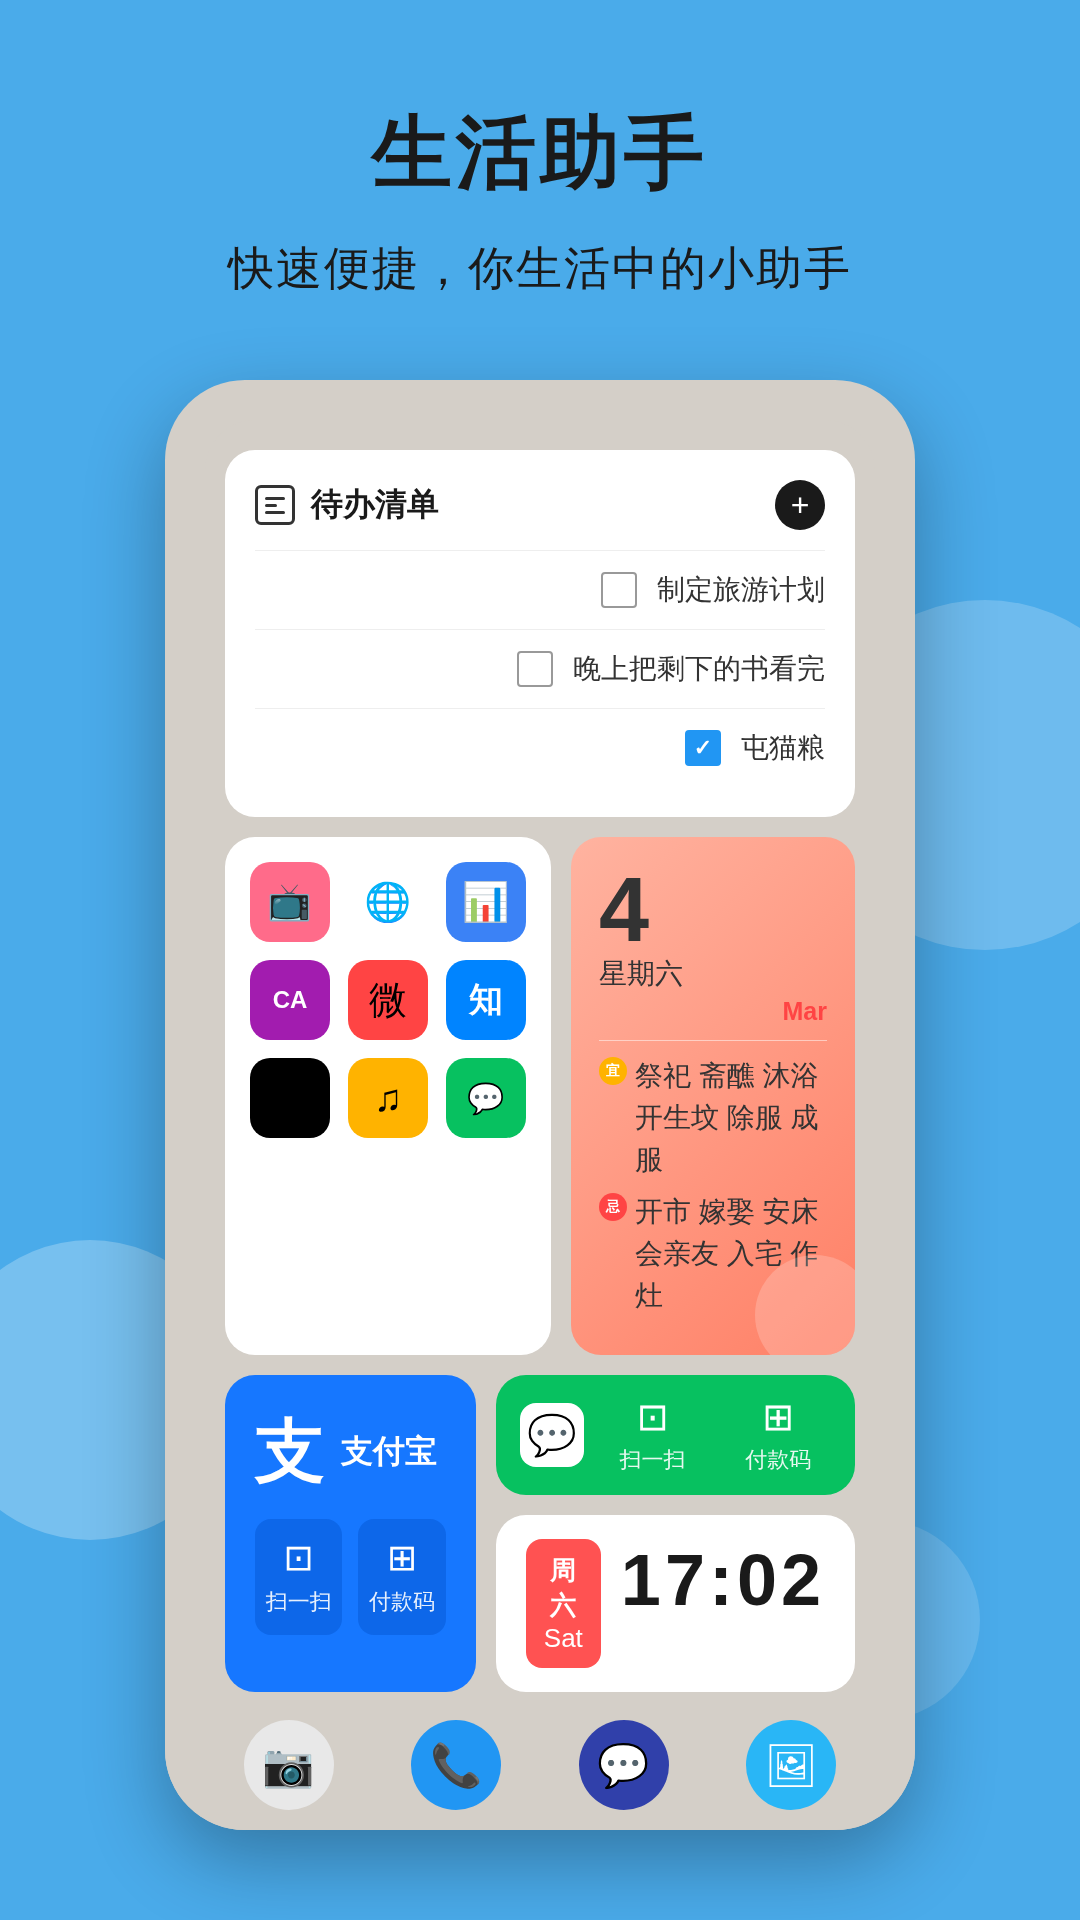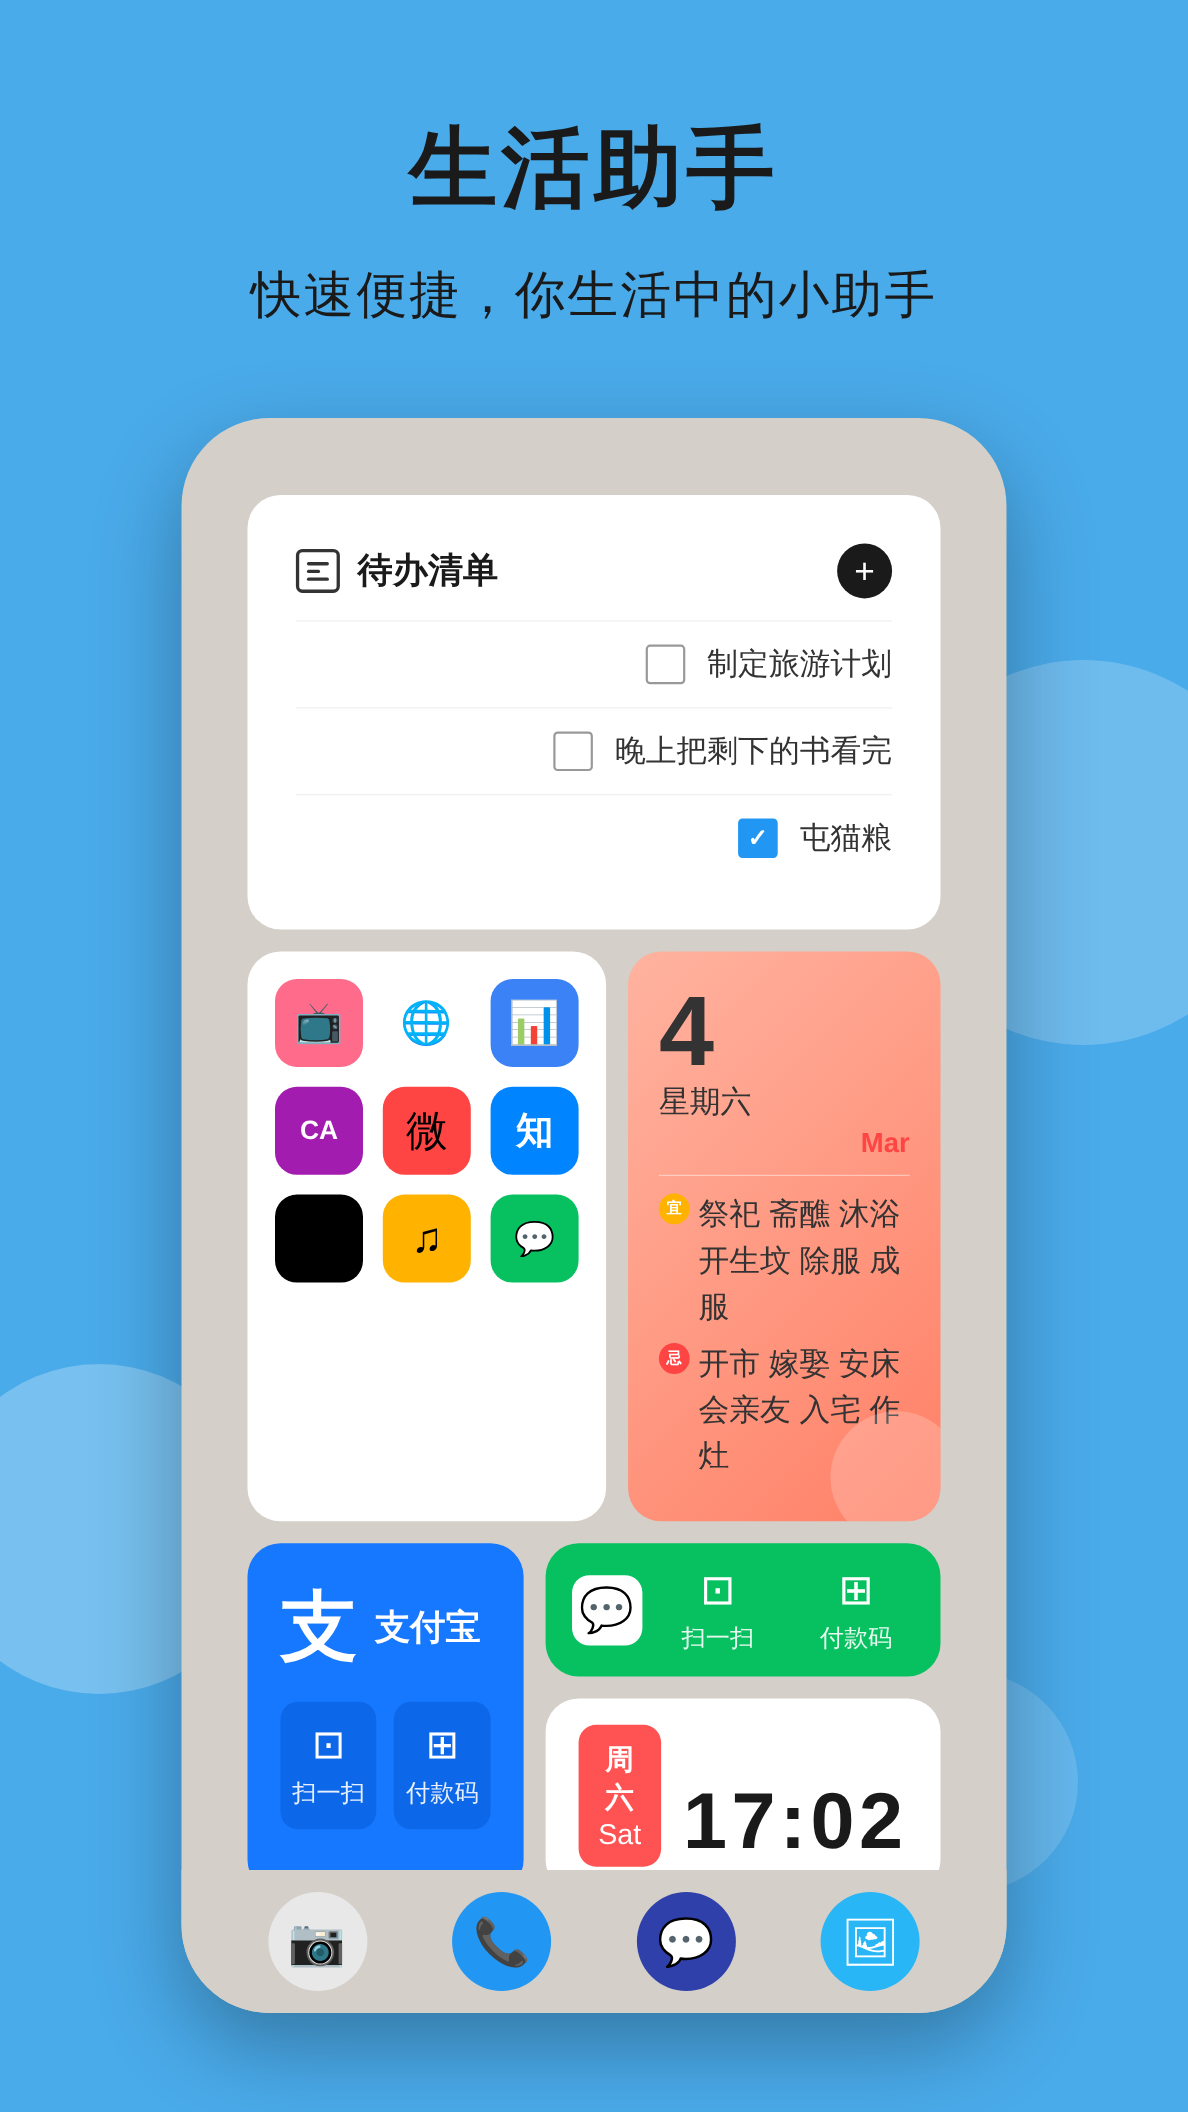"待办清单" .todo-widget { padding: 44px -> 30px }
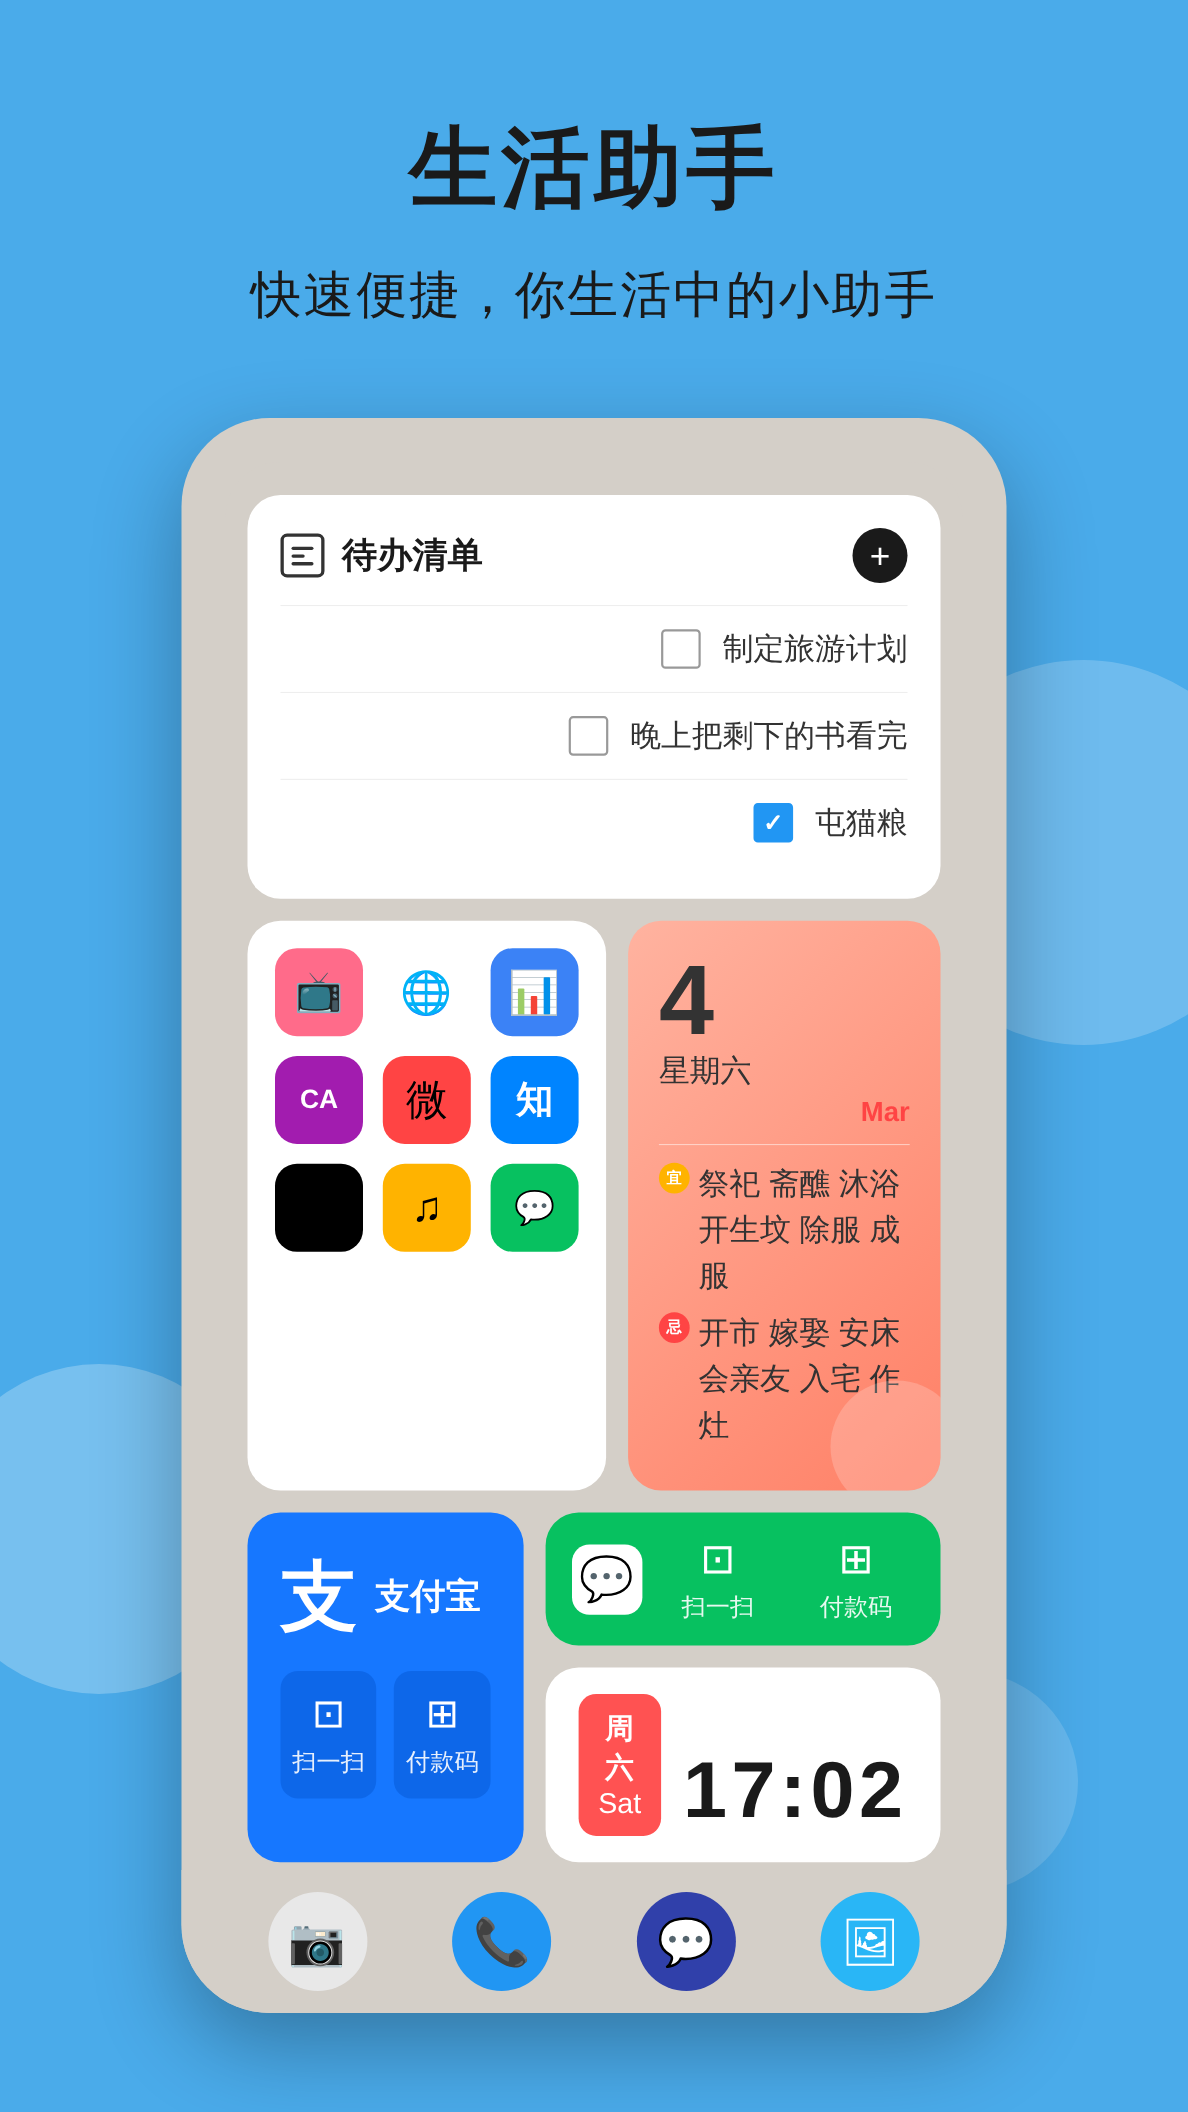"周六" .clock-widget { align-items: flex-end -> flex-start }
